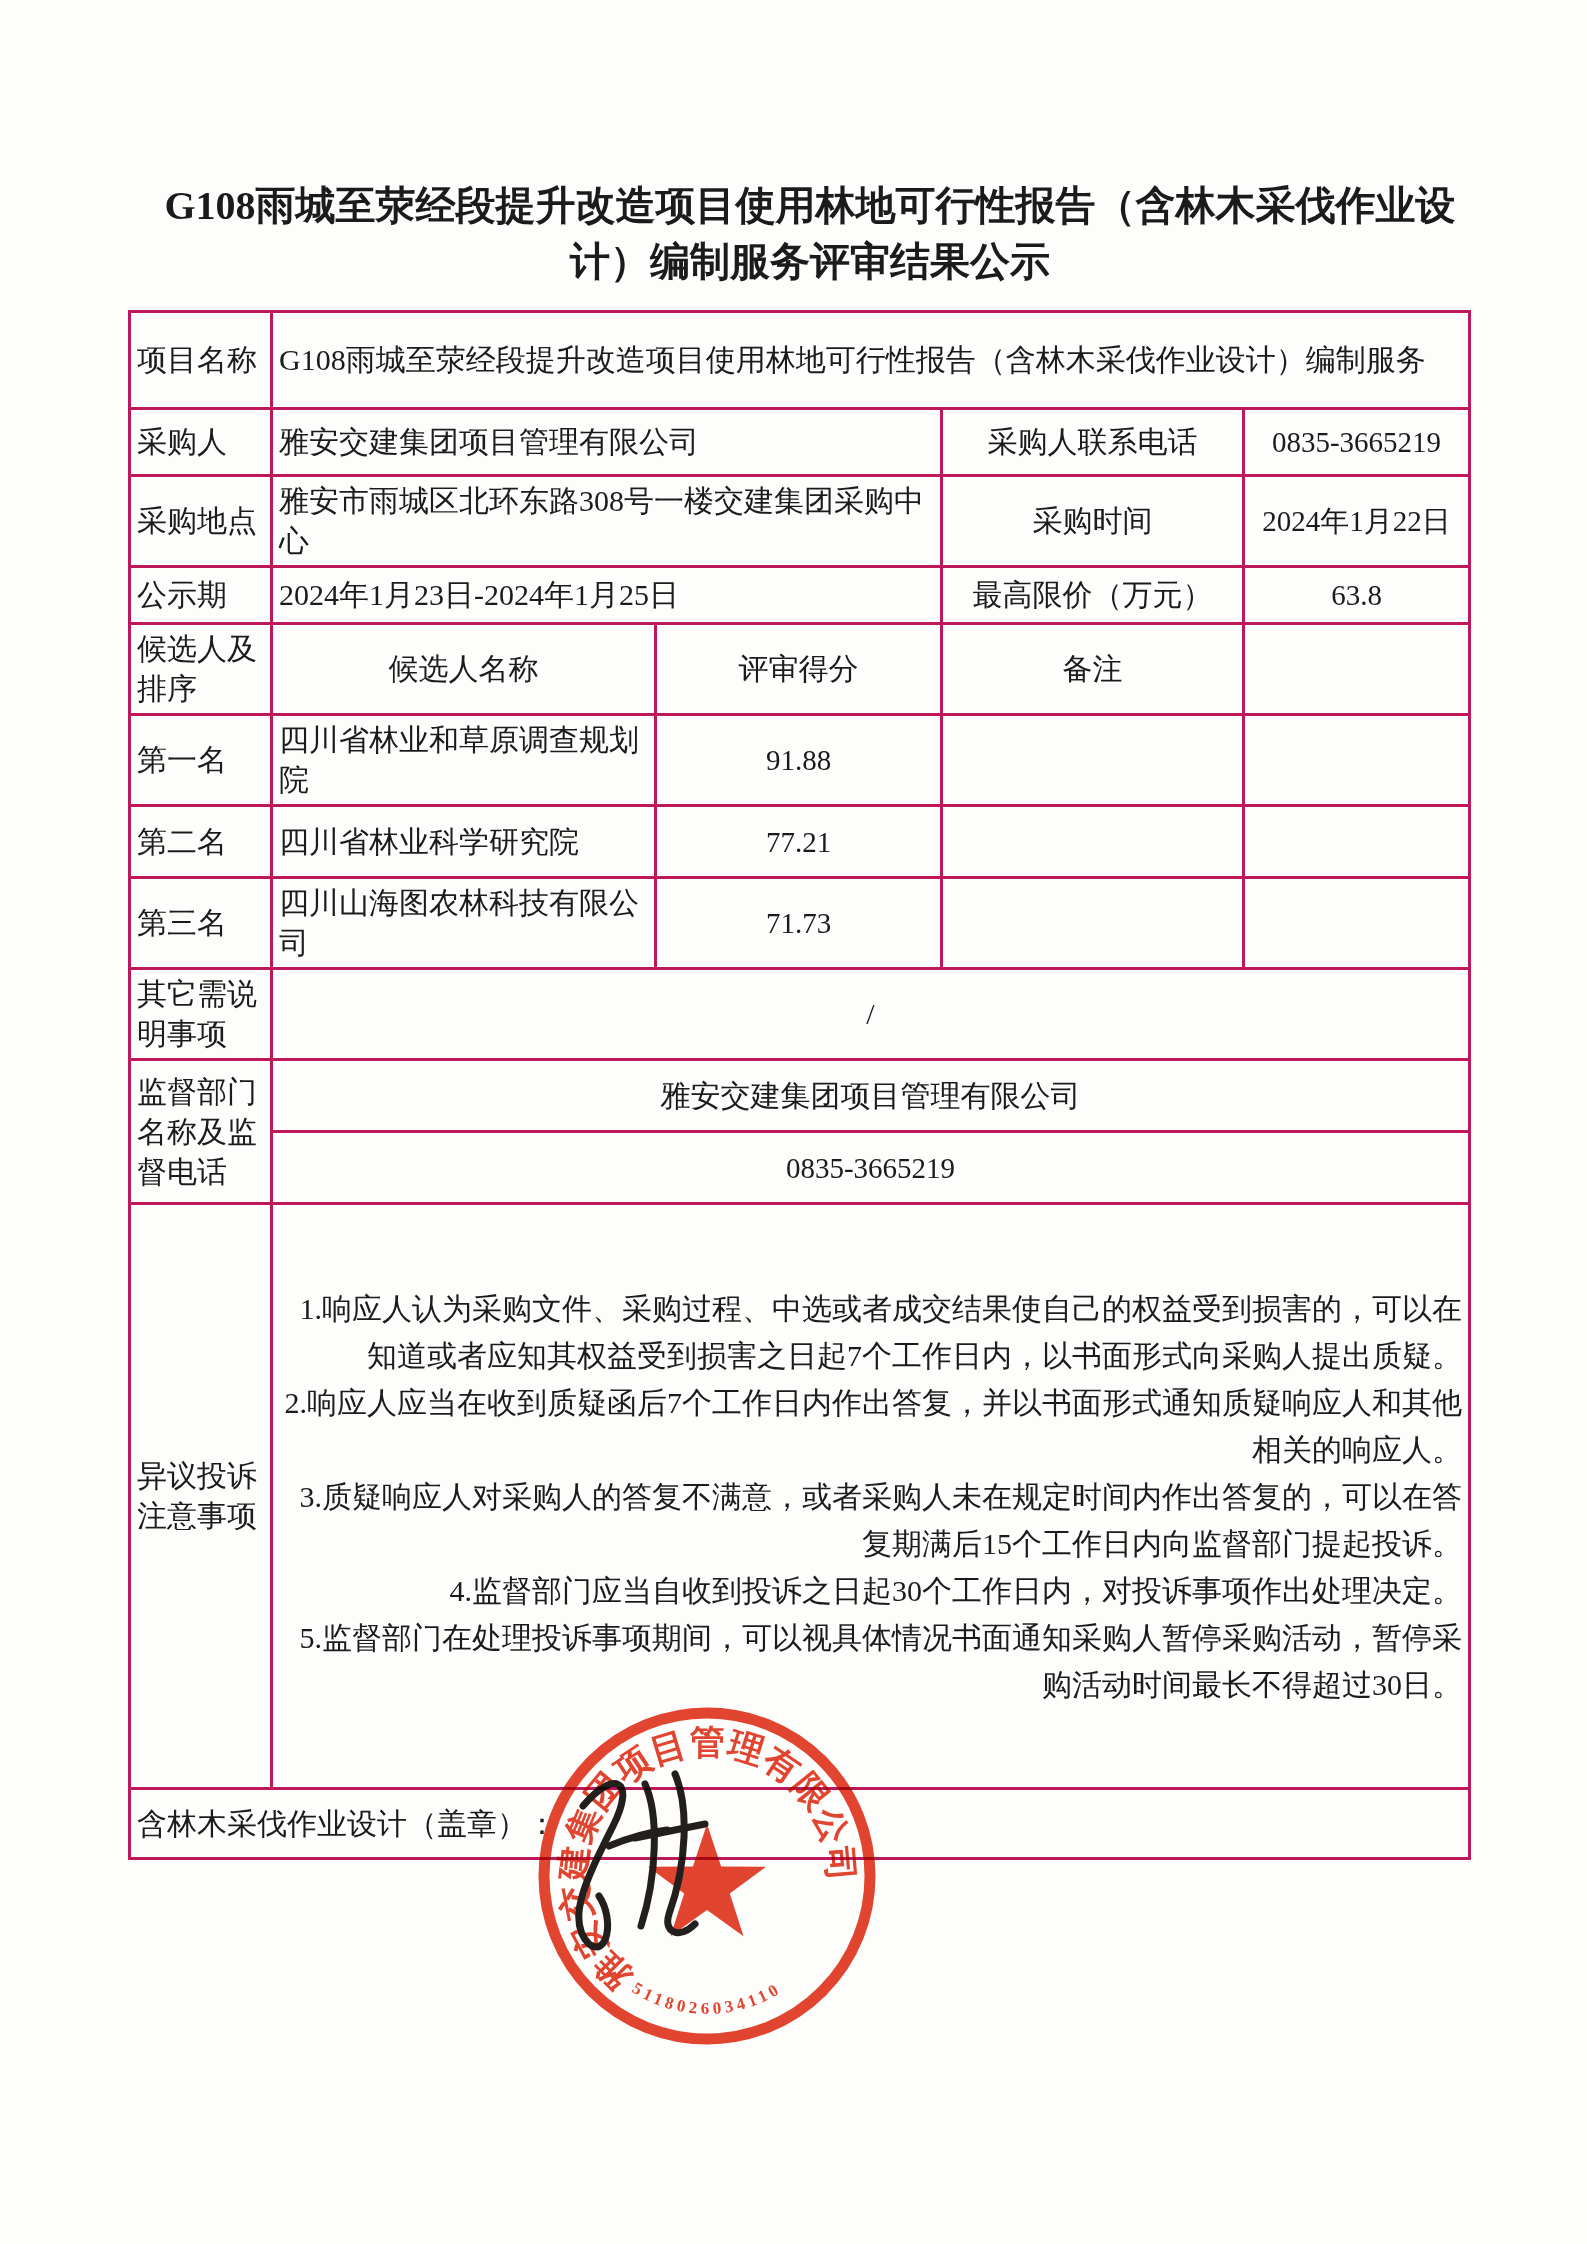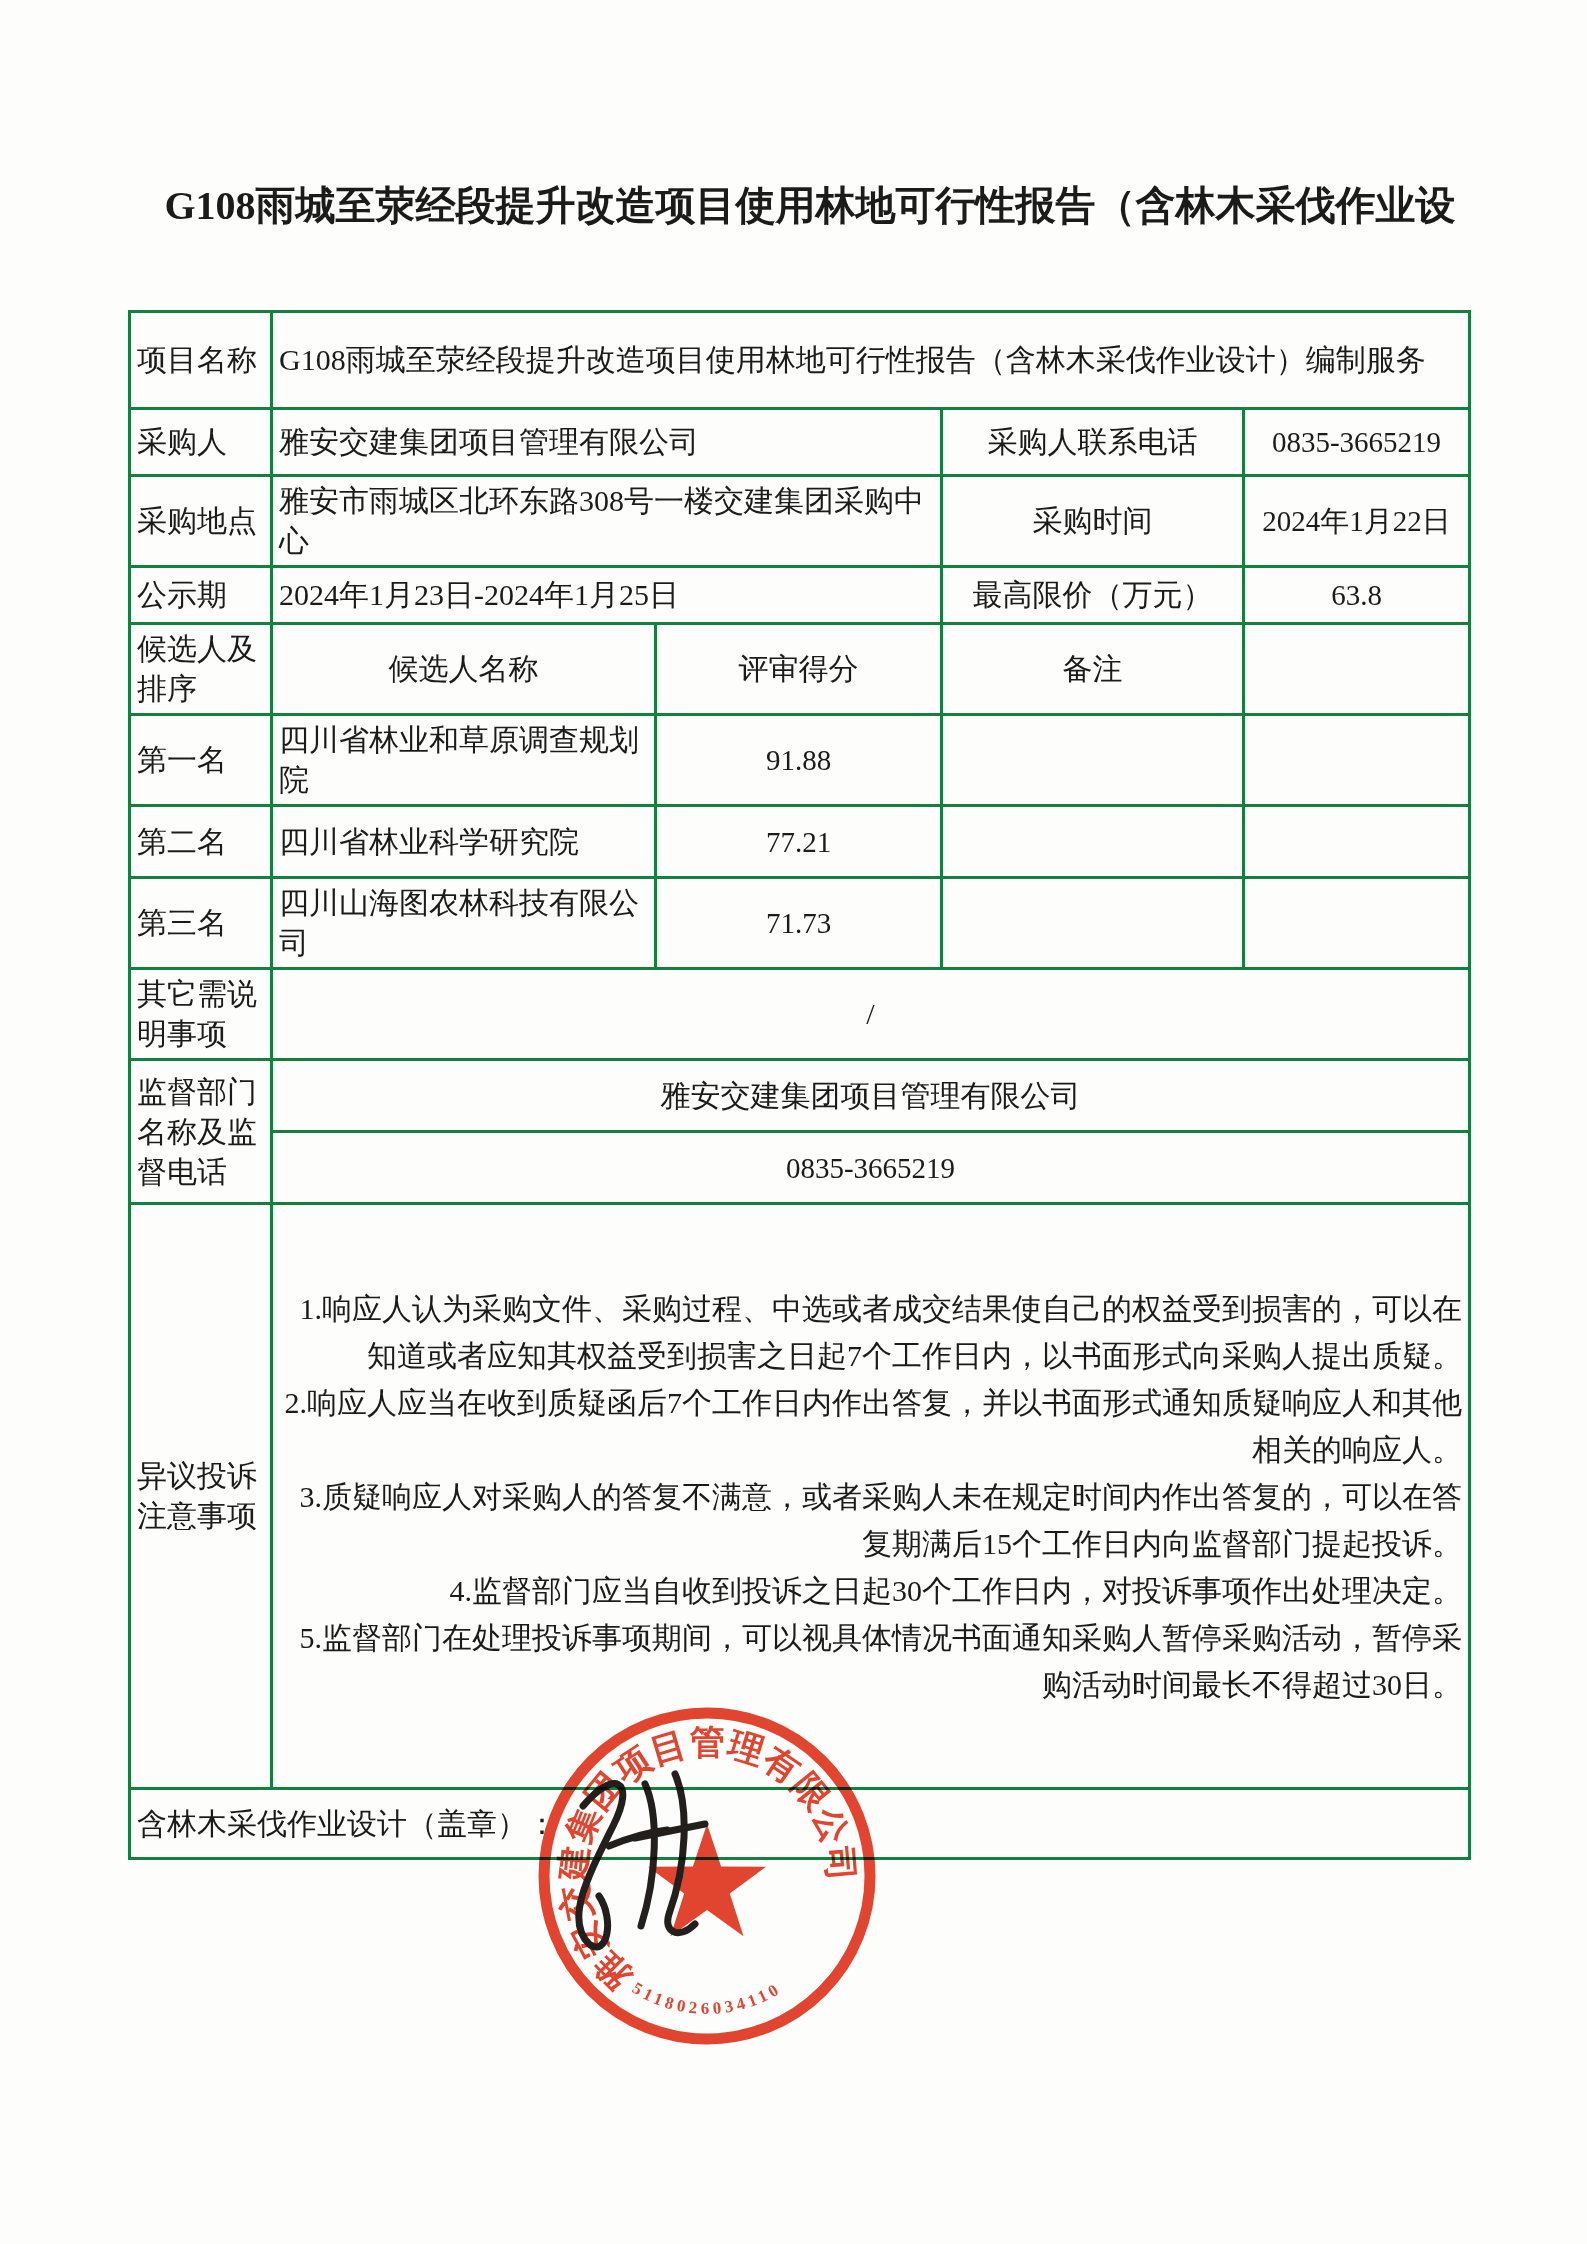"计）编制服务评审结果公示" div { html: none -> <div>计）编制服务评审结果公示</div> }
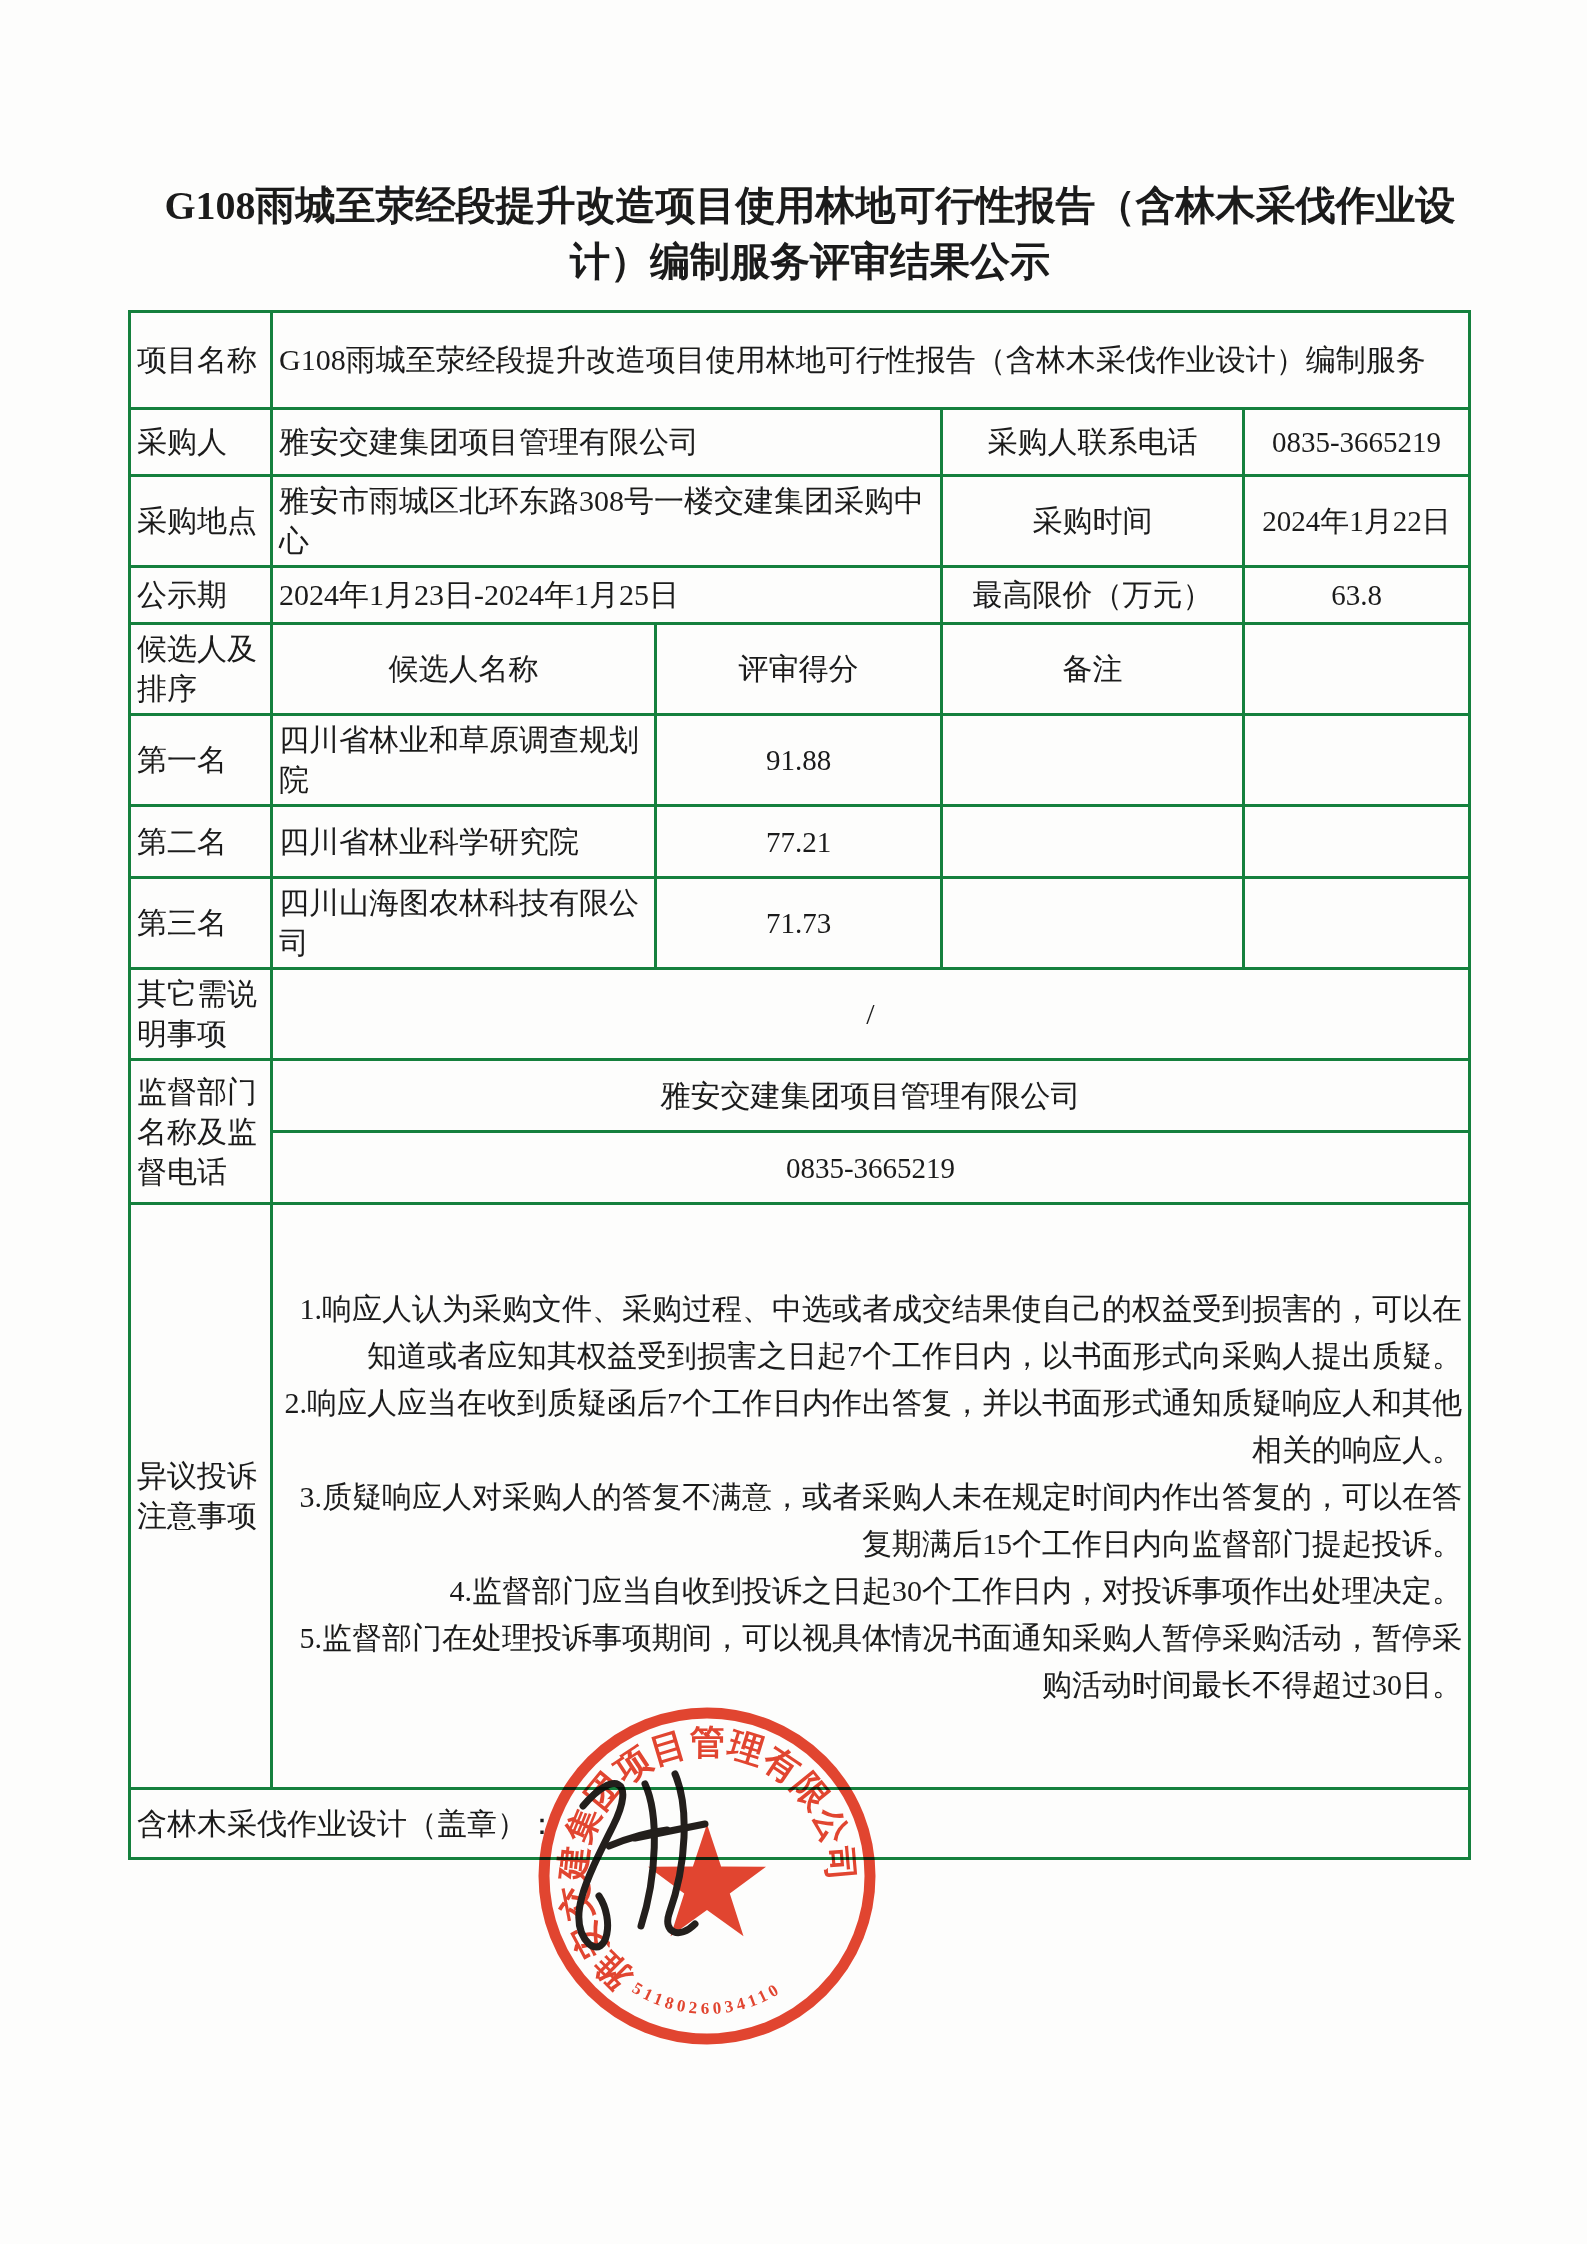"项目名称" table.doc td { border: 3px solid #15803d -> 3px solid #be185d }
